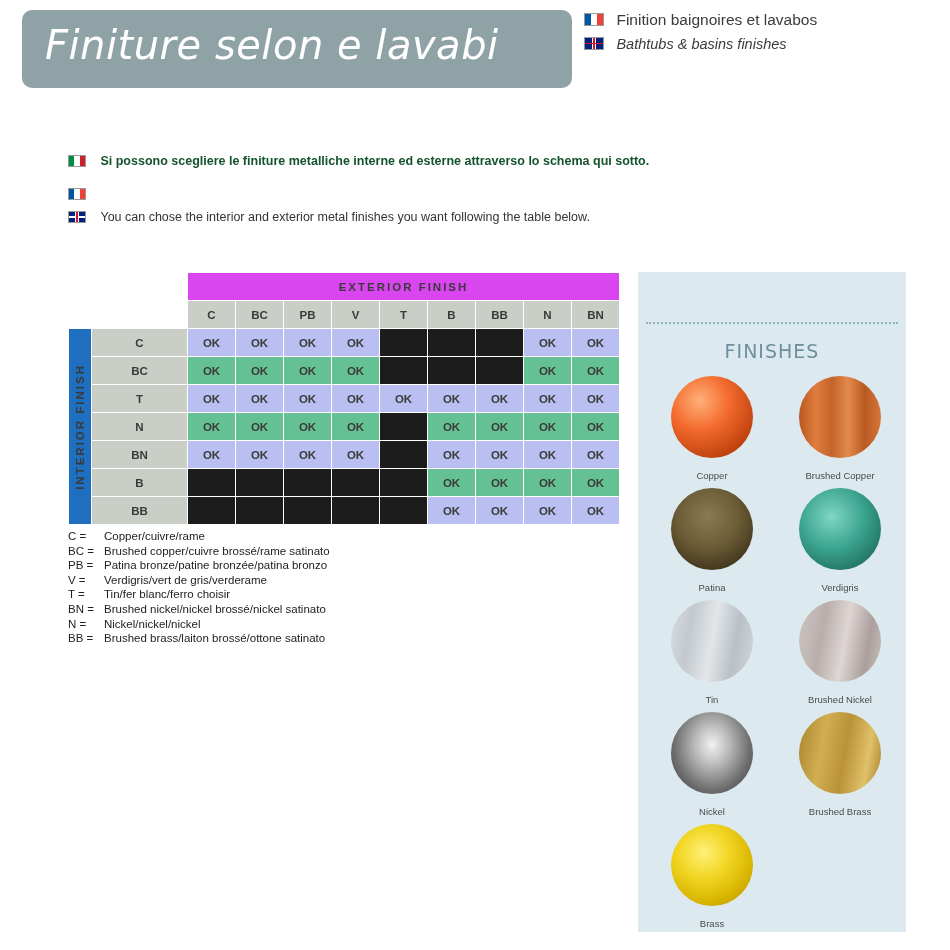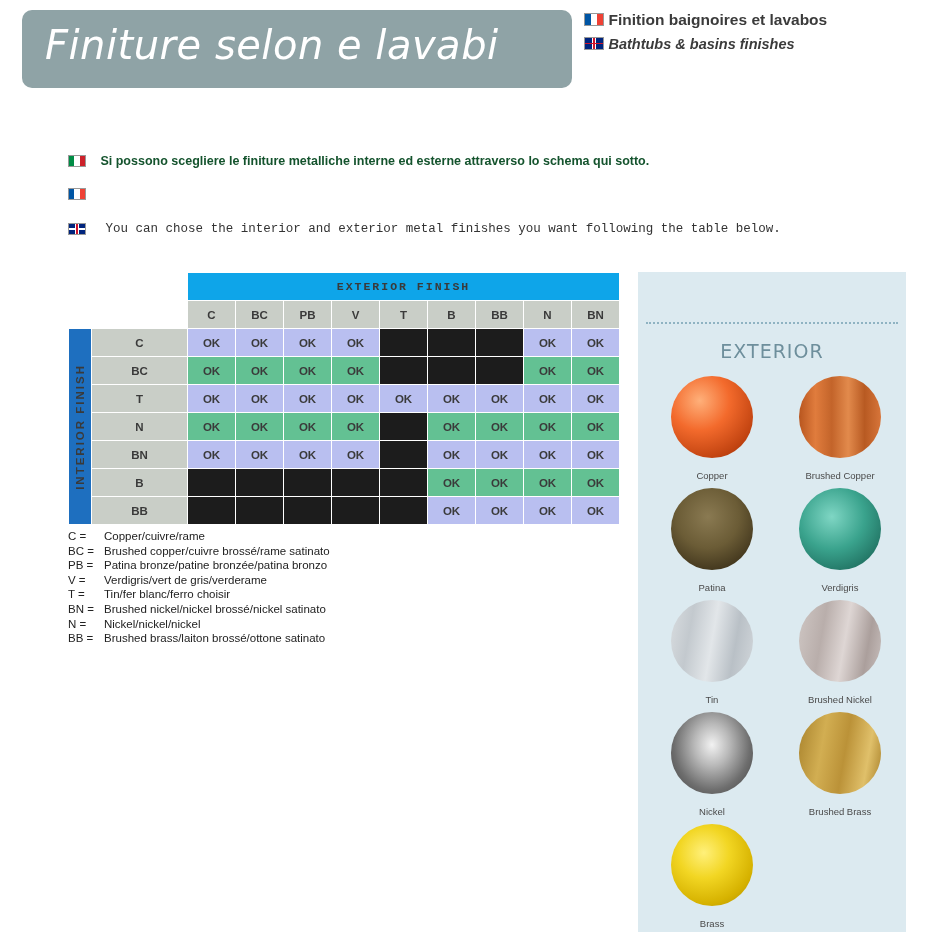"Finition baignoires et lavabos" .header-sub .txt { font-weight: bold -> none; margin-left: none -> 8px }
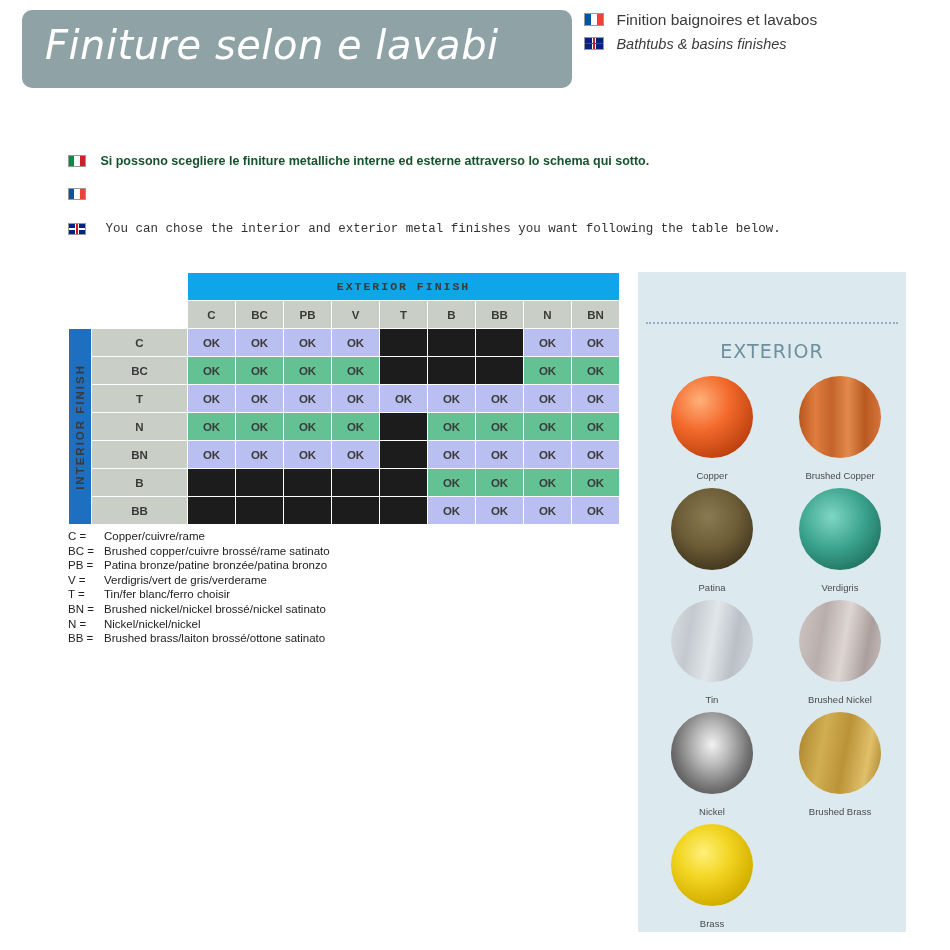"You can chose the interior" .intro.l3 { font-family: Liberation Mono, monospace -> none; top: 220px -> 207px }
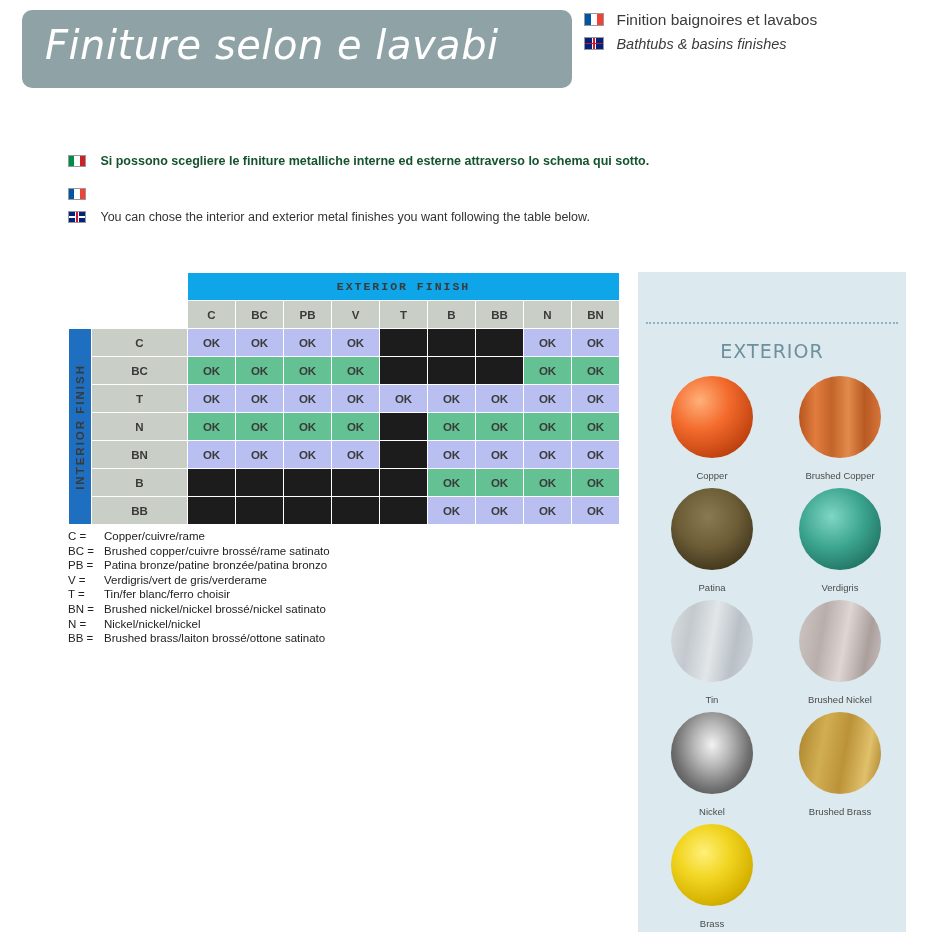"EXTERIOR FINISH" .ext-header { background: #0ea5e9 -> #d946ef; font-family: Liberation Mono, monospace -> none }
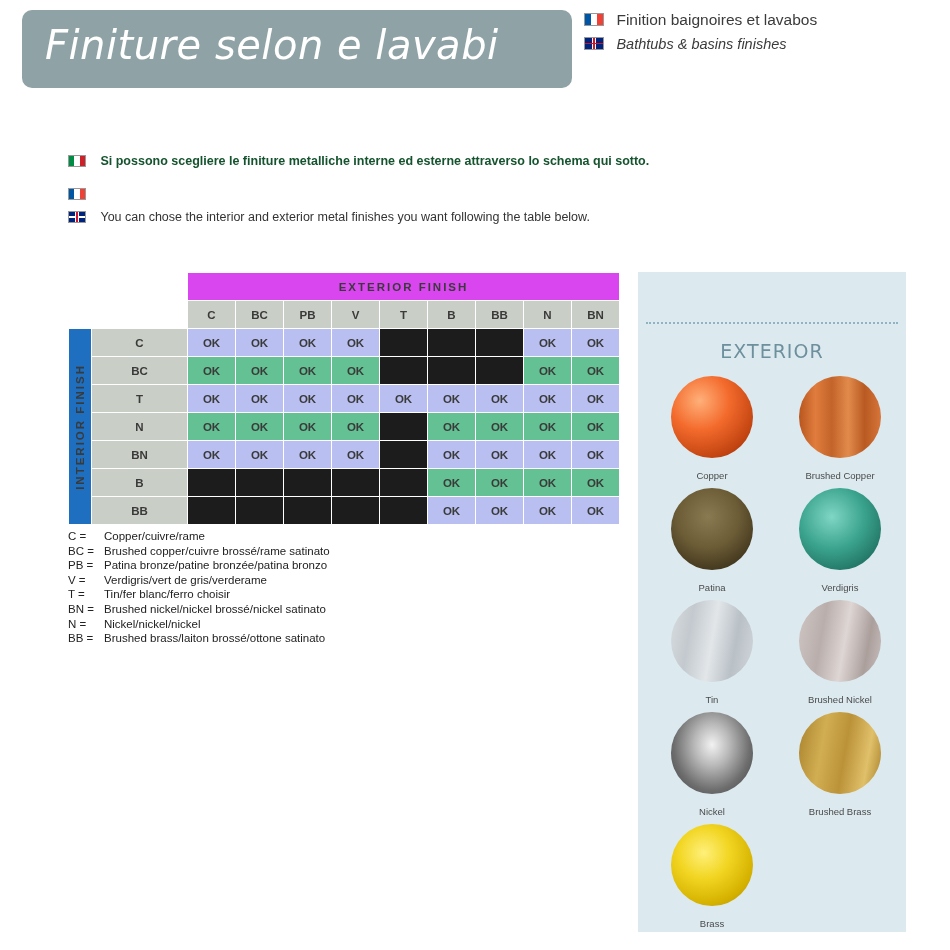"EXTERIOR" div.ftitle { text: EXTERIOR -> FINISHES }
